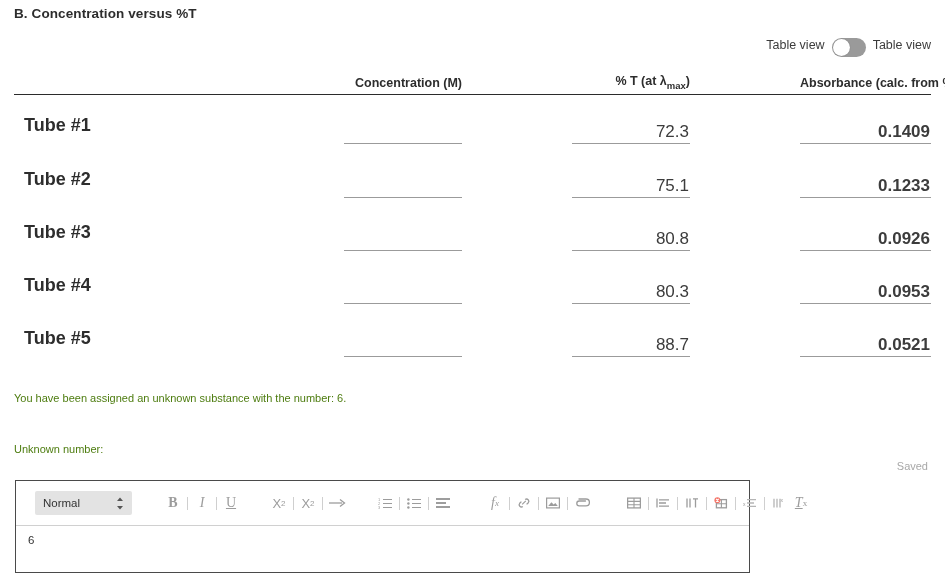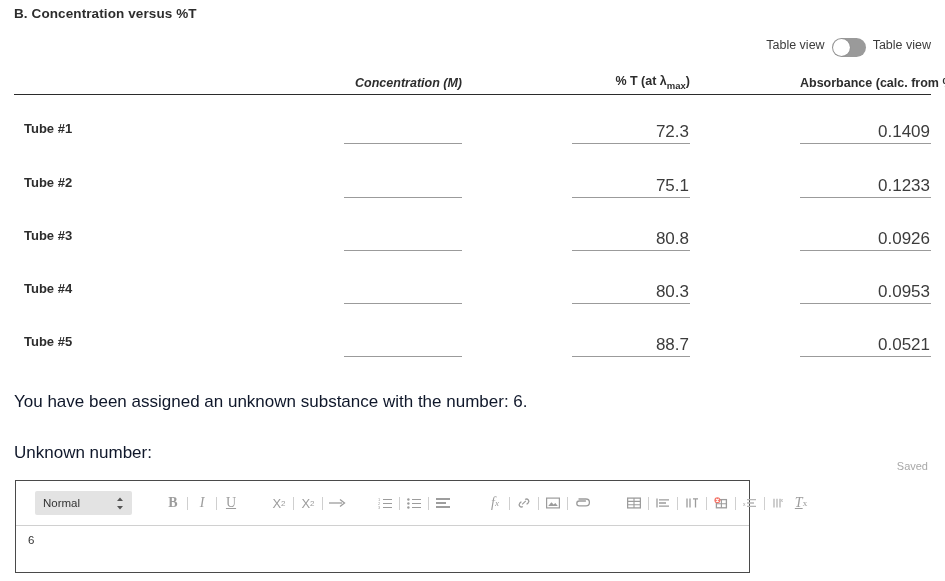"Concentration (M)" .col-conc { font-style: italic -> none }
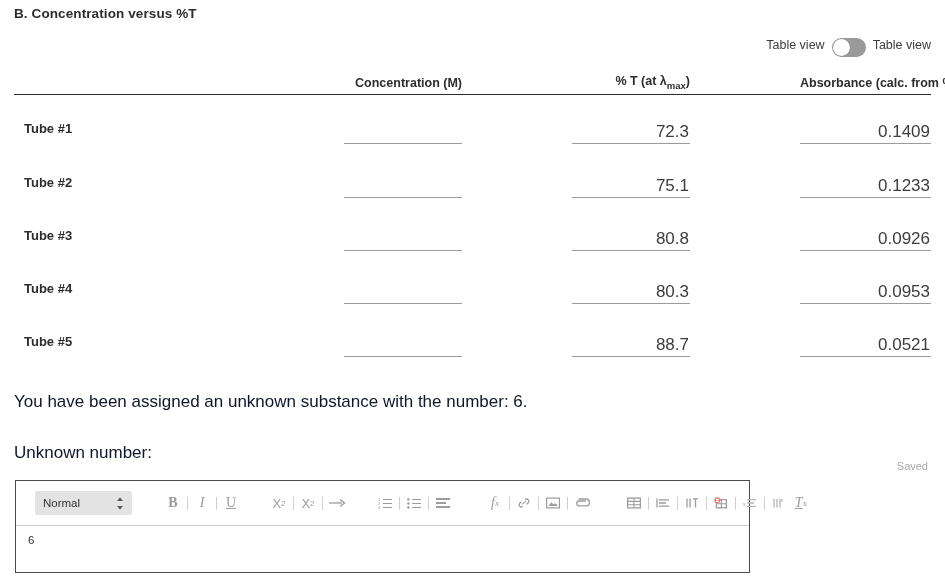"Tube #1" .row-label { font-size: 13px -> 18px }
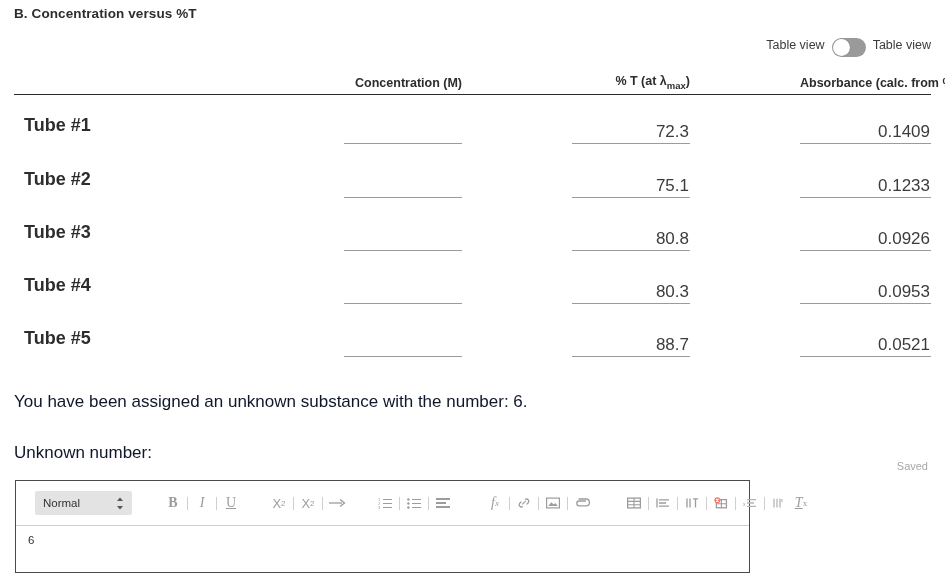"0.1409" .col-abs { font-weight: none -> bold }
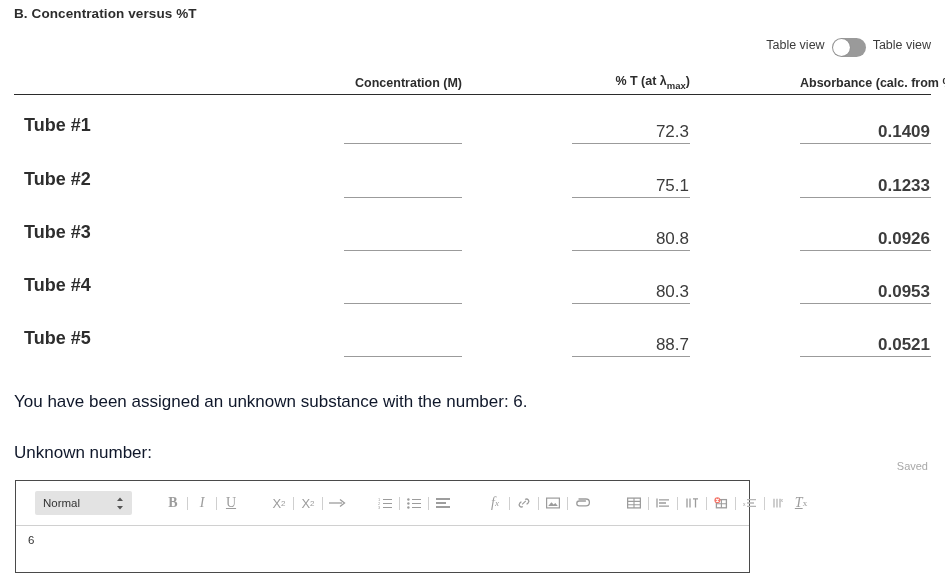"You have been assigned an" .para { color: #0f172a -> #4d7c0f; font-size: 17px -> 11px }
